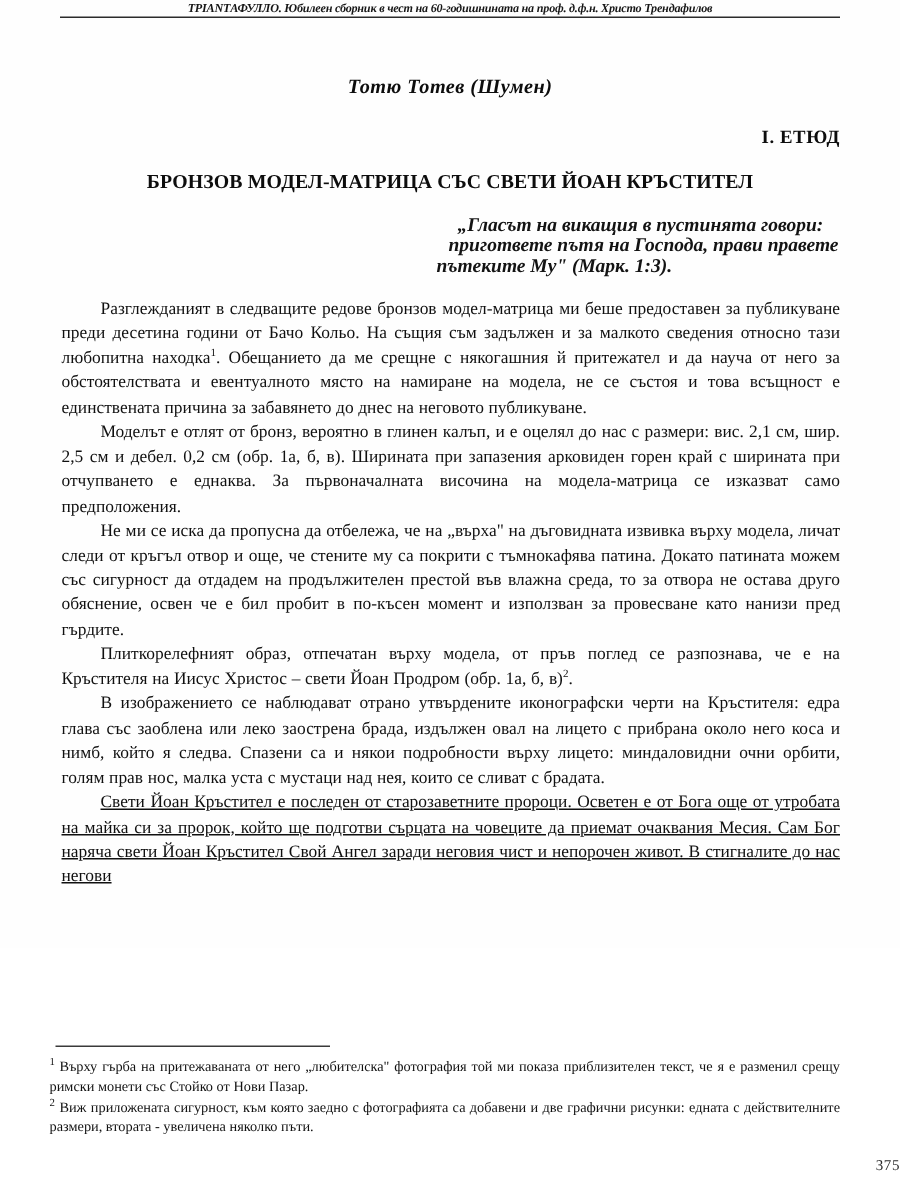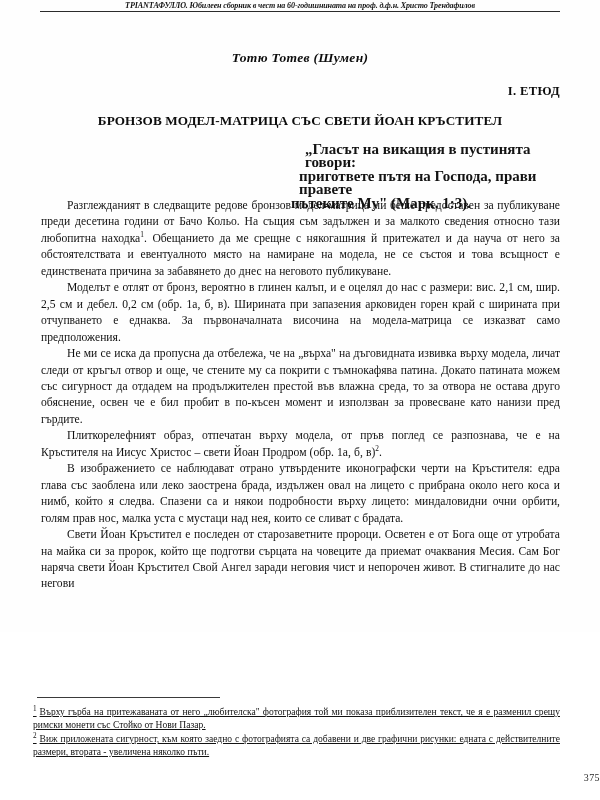"„Гласът на викащия в пустинята" .epigraph { font-size: 15px -> 13px; font-style: none -> italic }
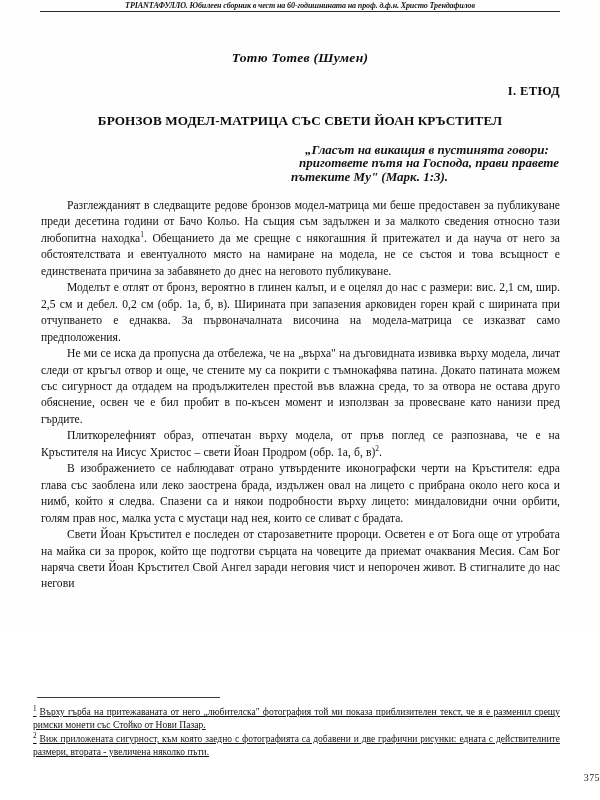"Свети Йоан Кръстител е последен" p.para:last-child { text-decoration: none -> underline }
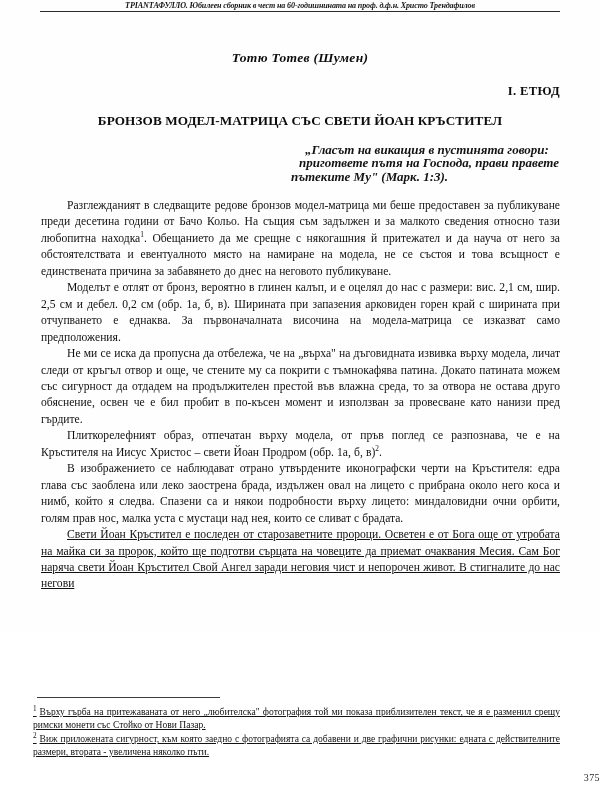"1 Върху гърба на притежаваната" p.fnote { text-decoration: underline -> none }
